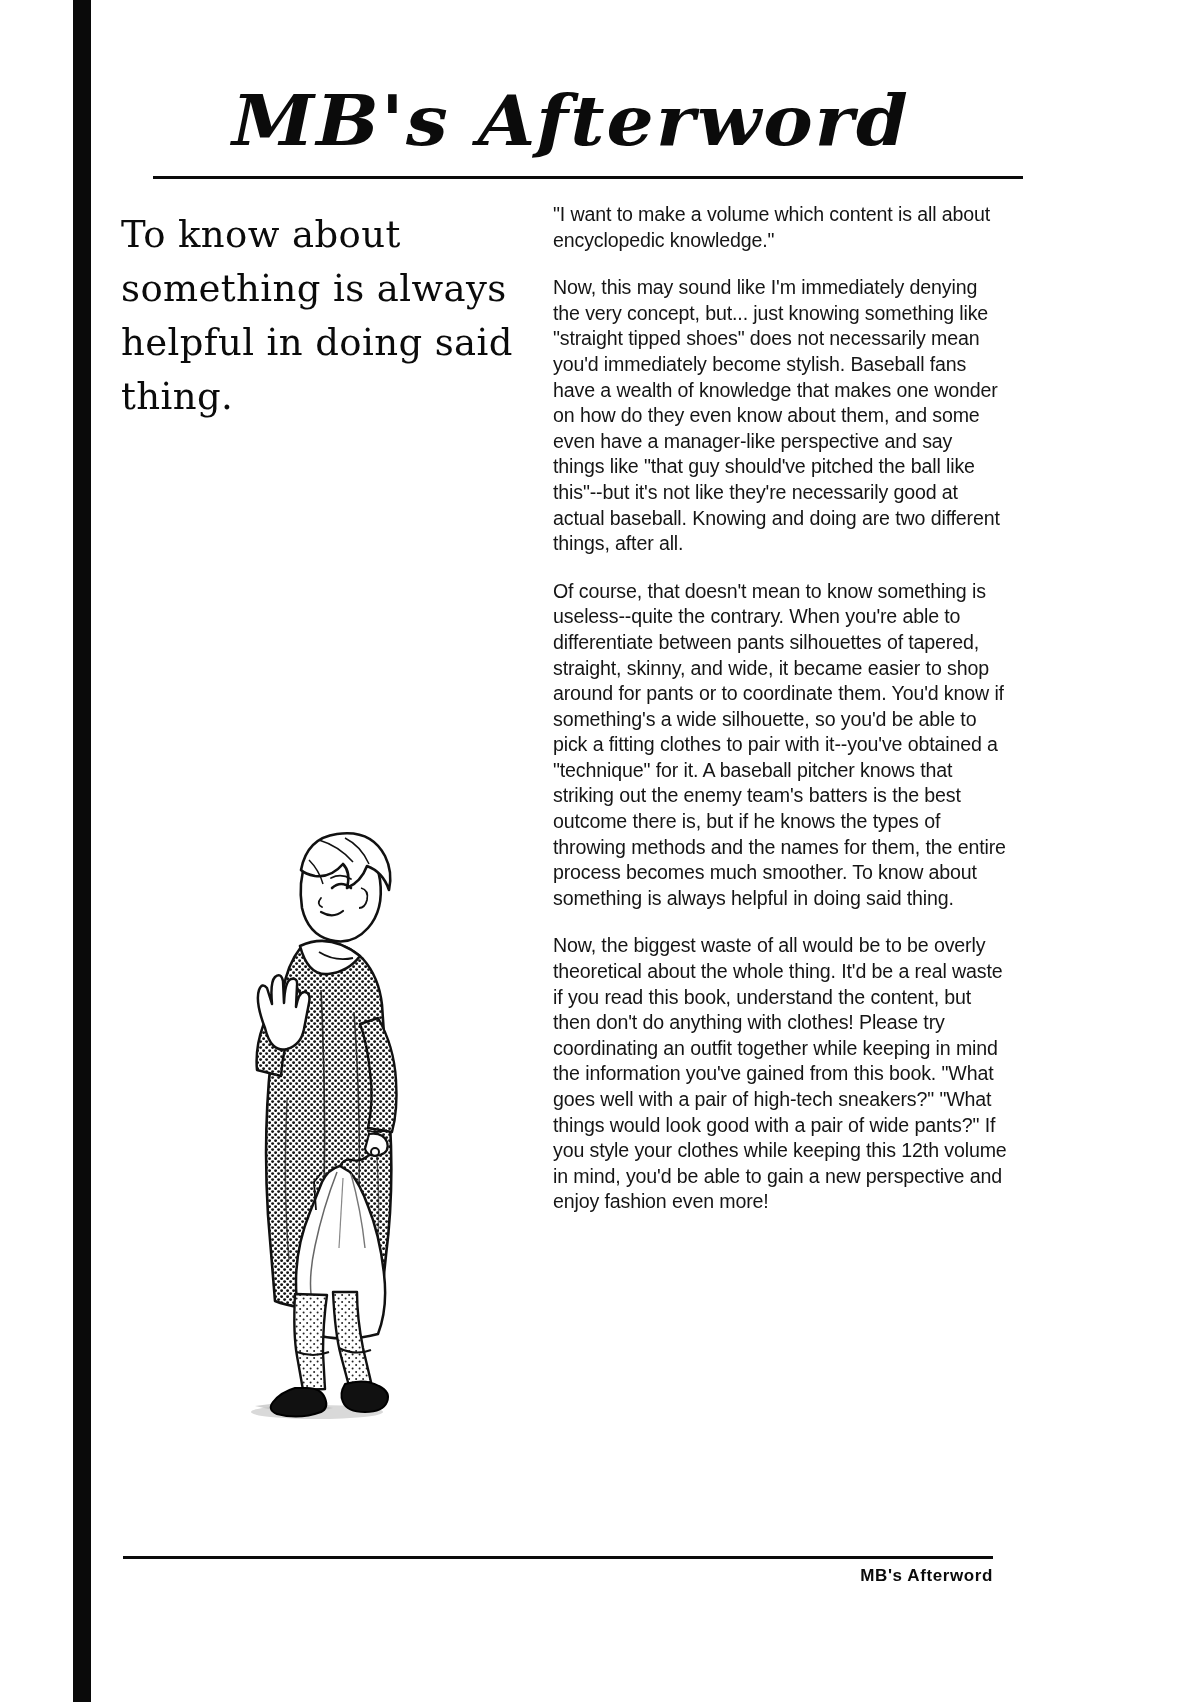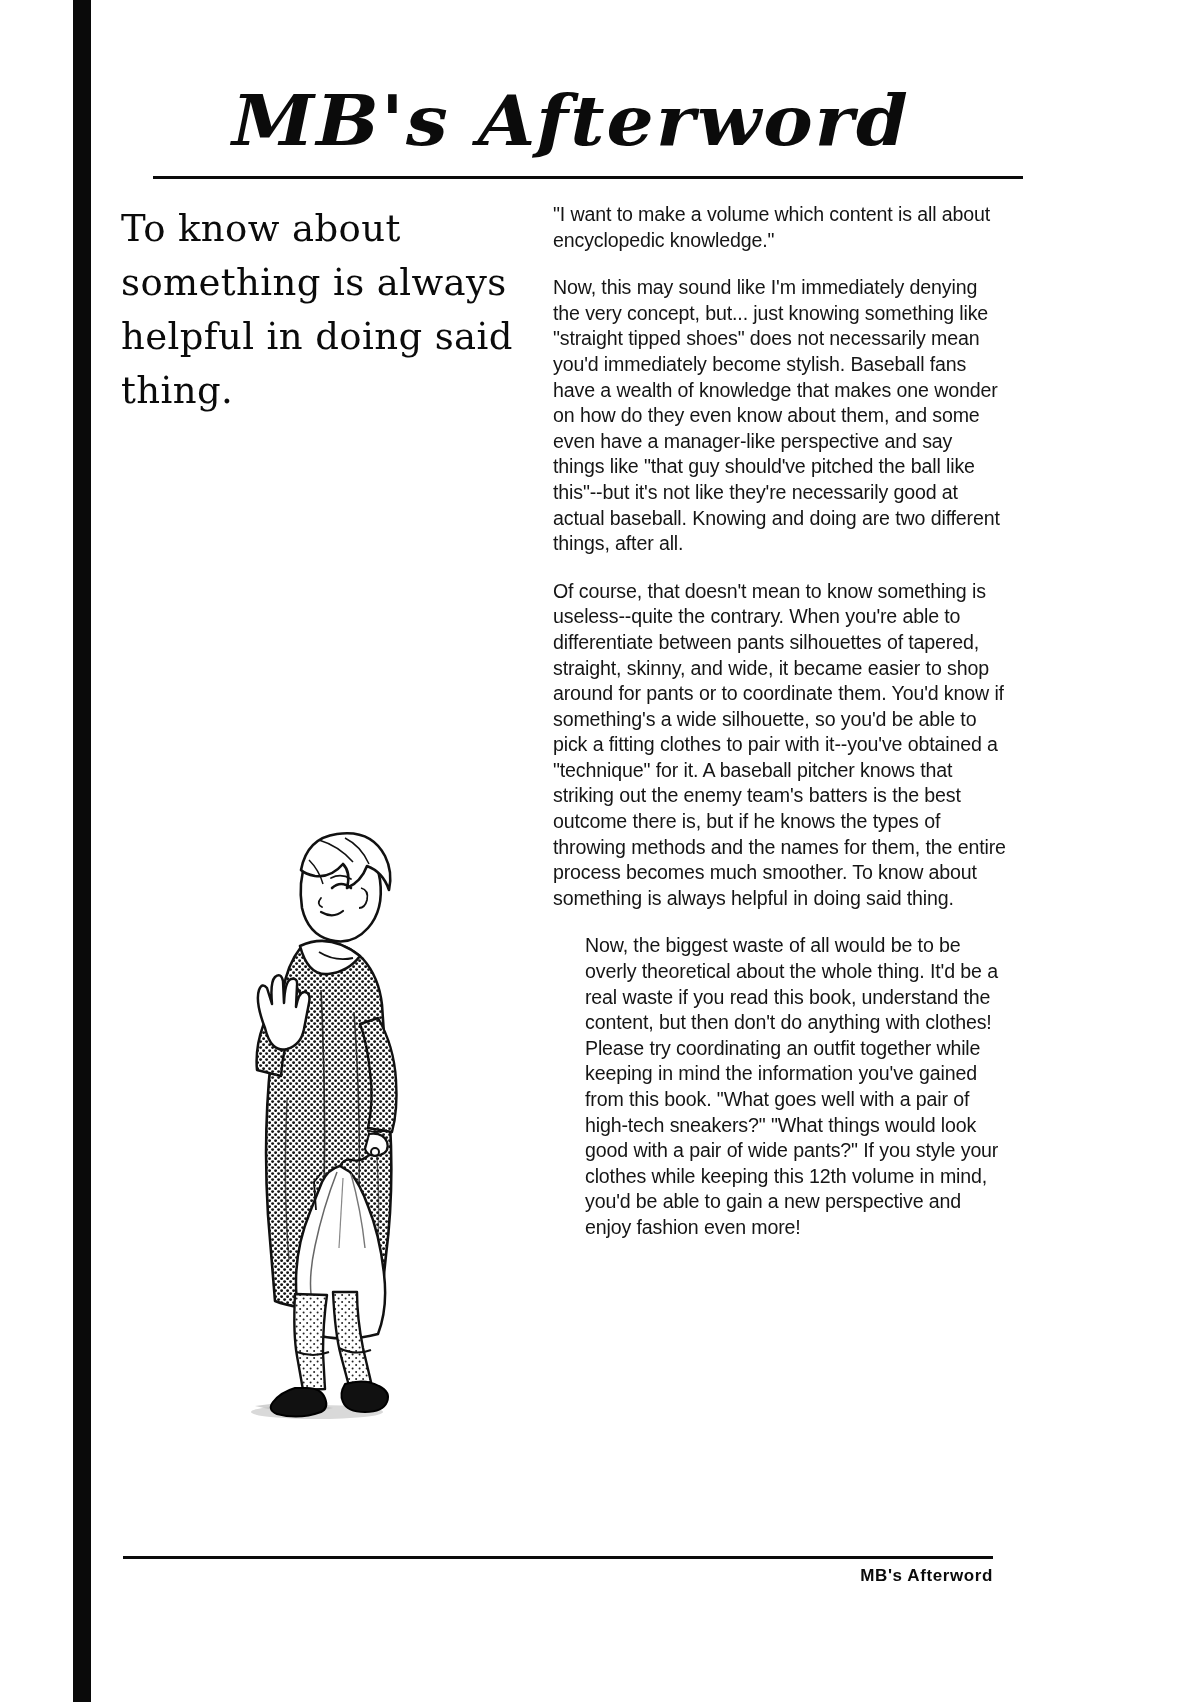"To know about something is" .pull-quote { top: 202px -> 208px }
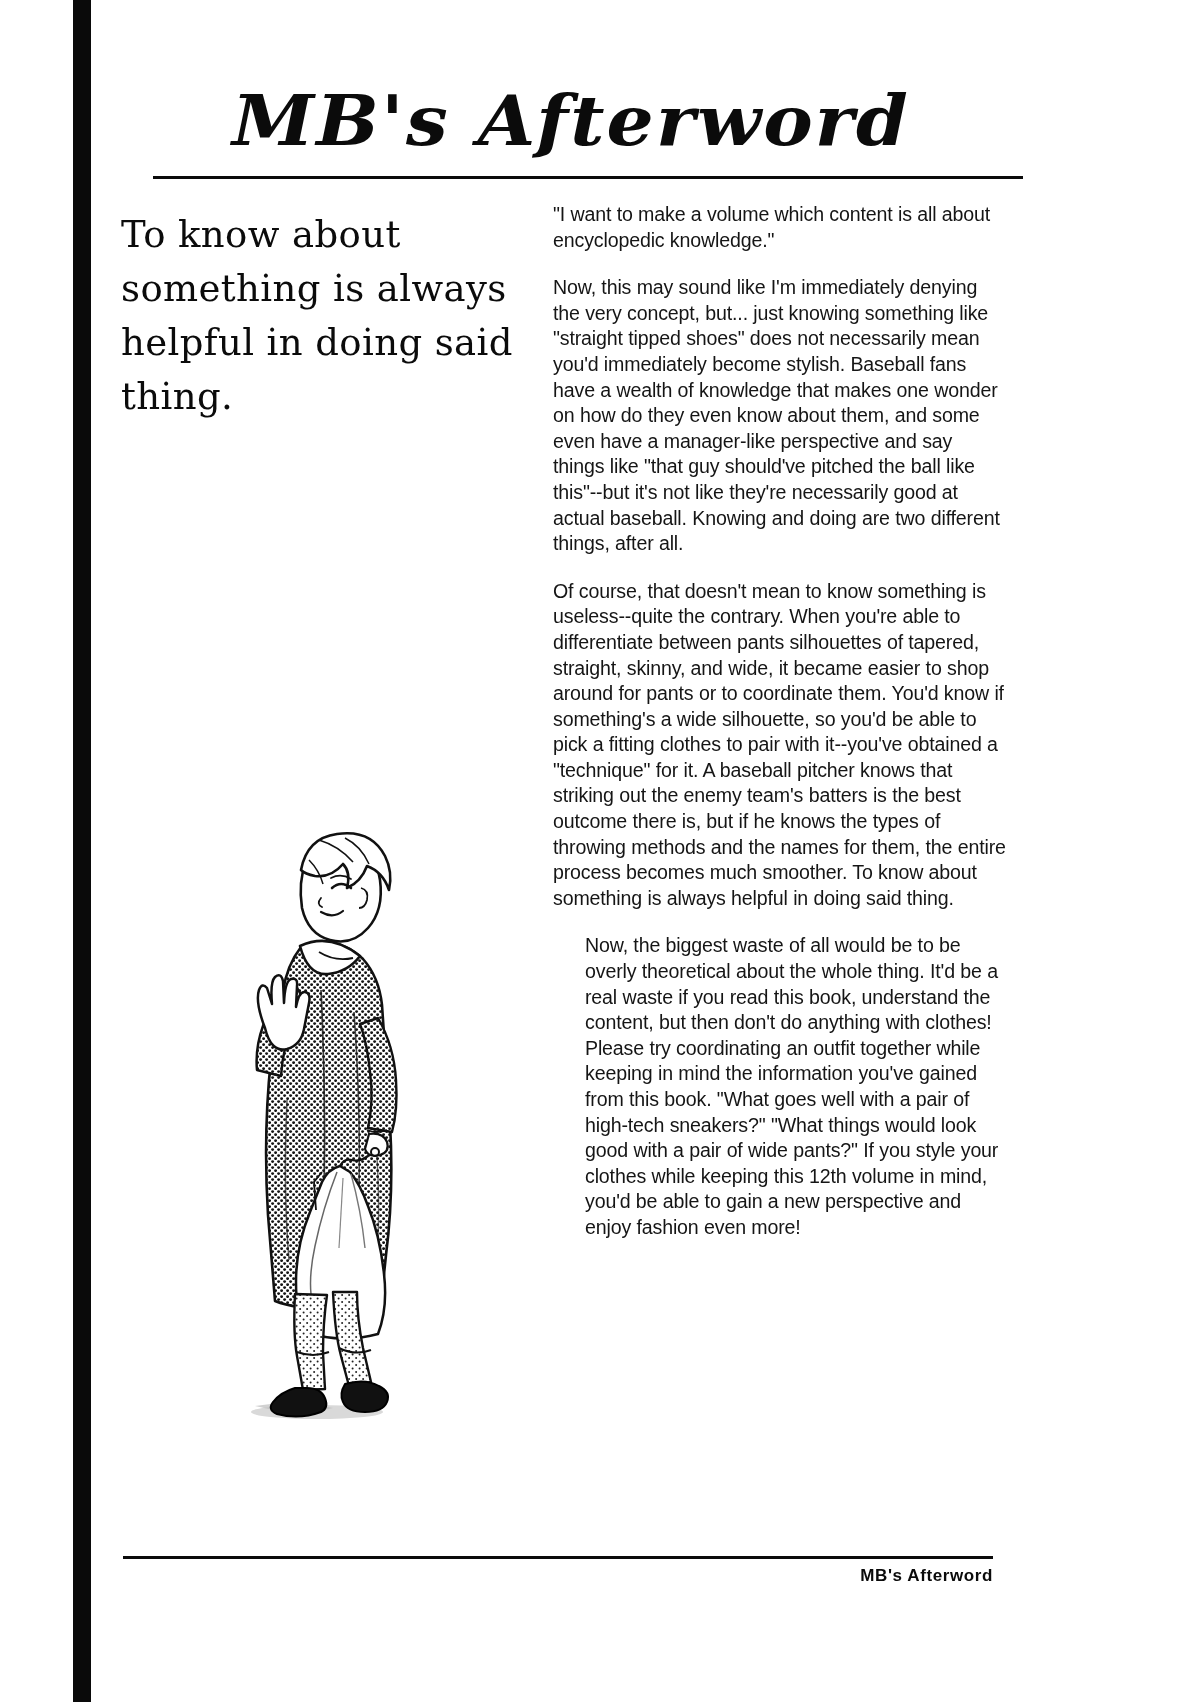"Now, the biggest waste of" .body-column p:last-child { margin-left: 32px -> none }
